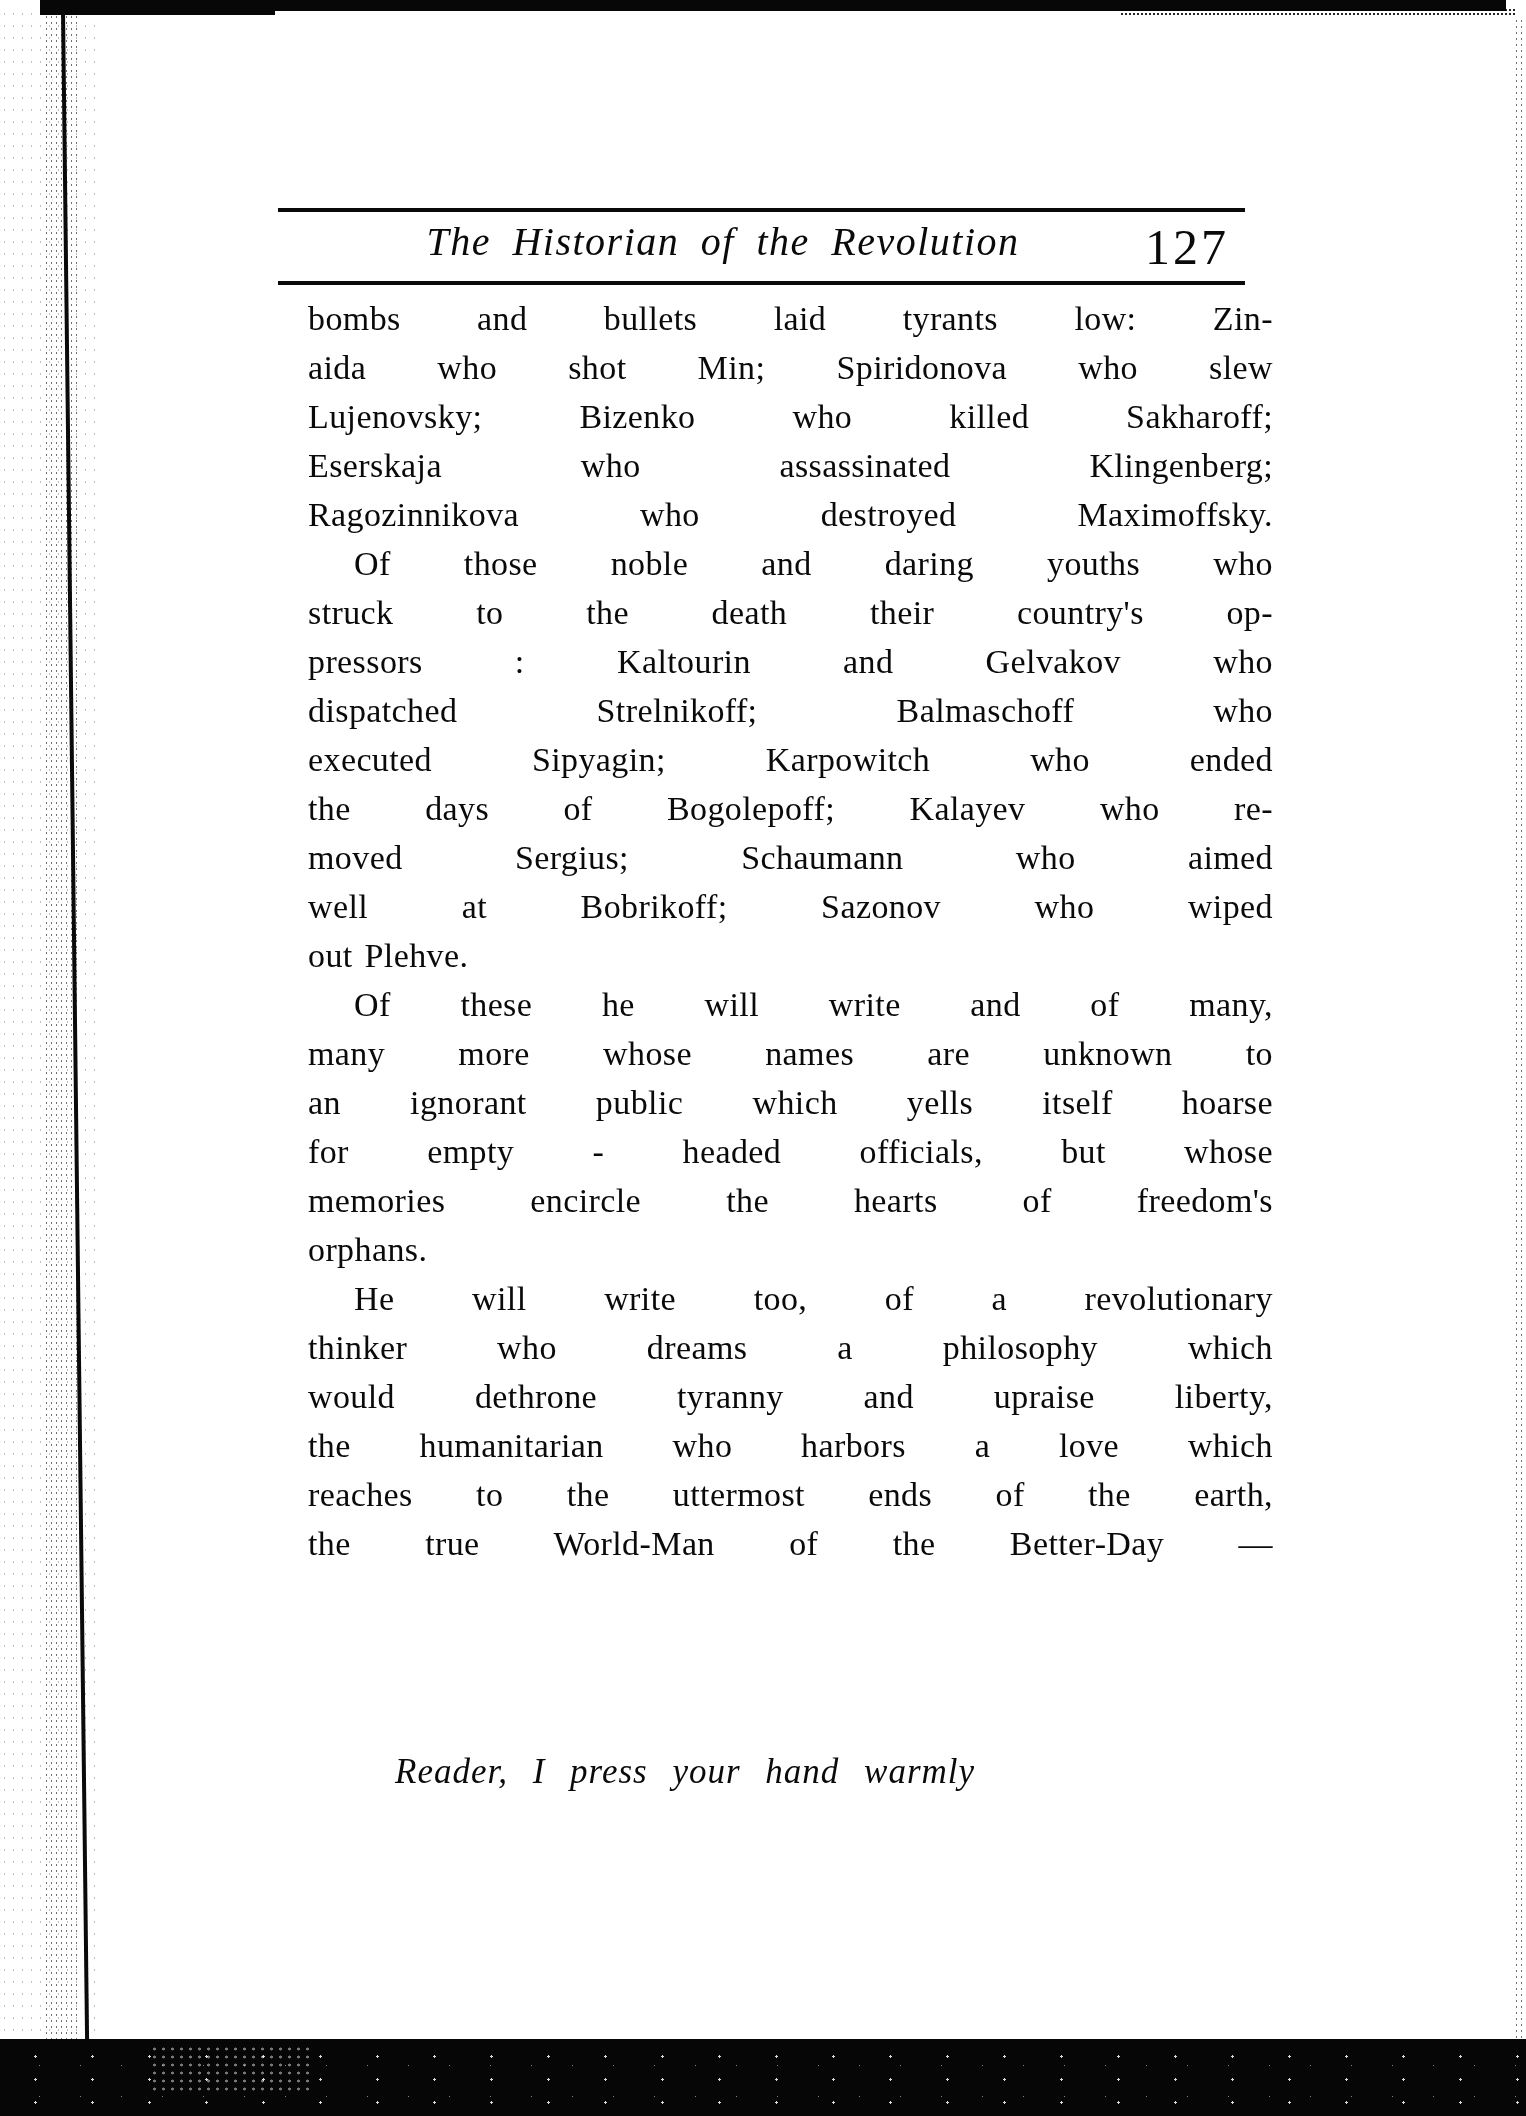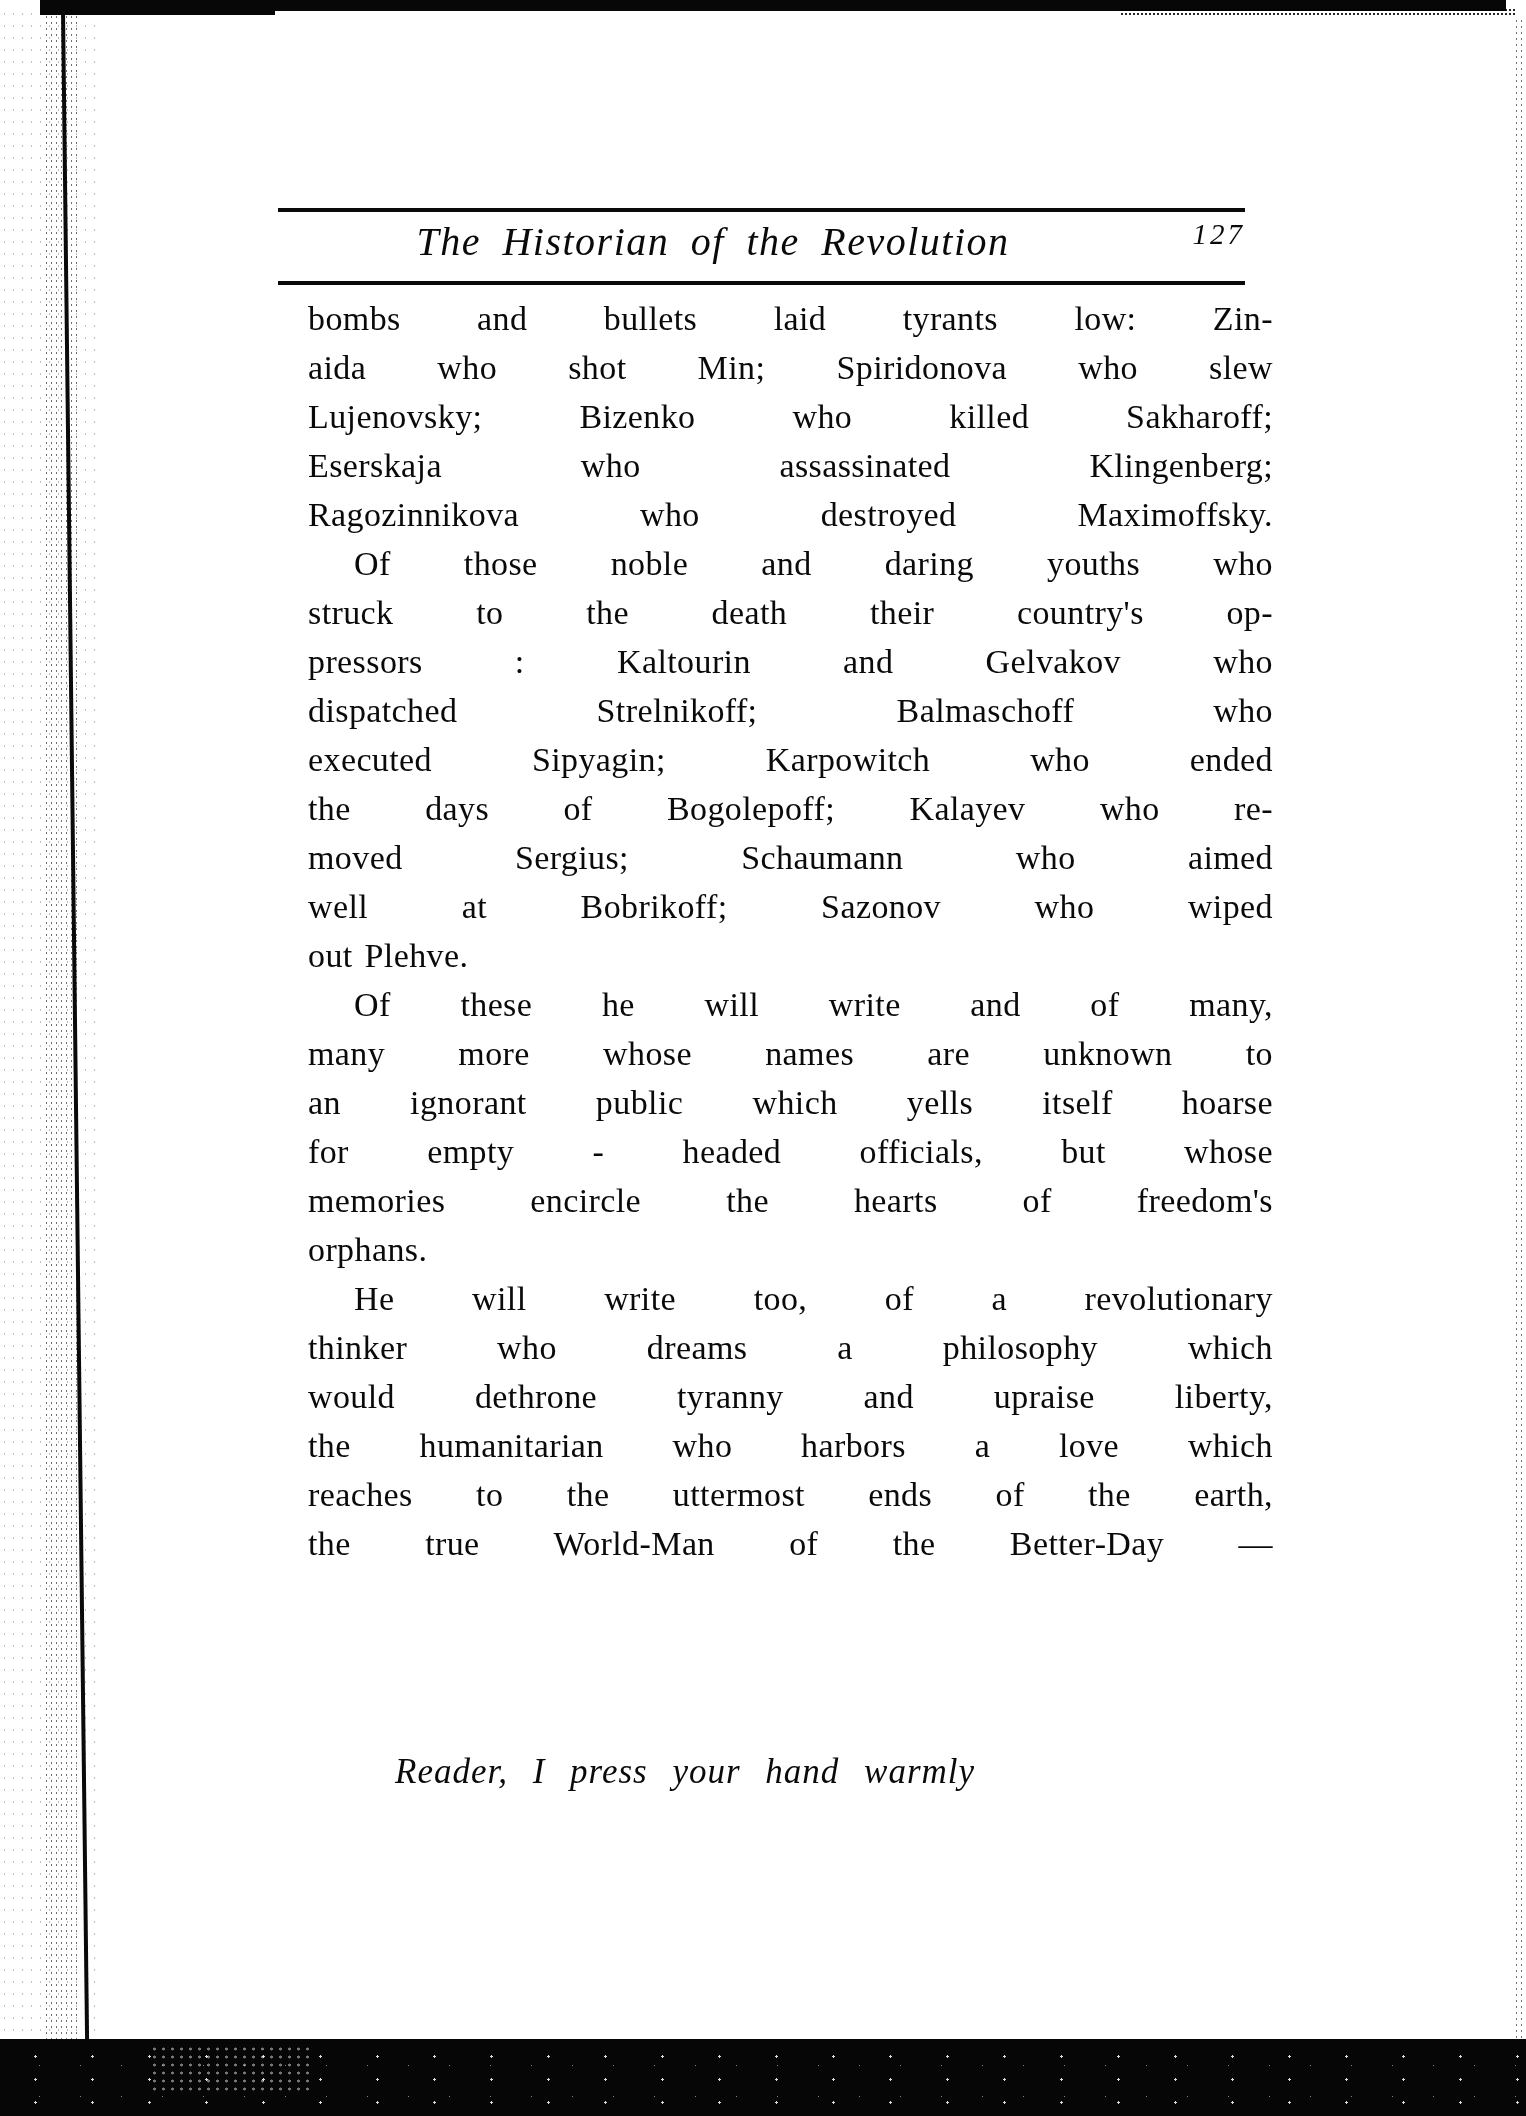"The Historian of the Revolution" .header-title { left: 45px -> 55px }
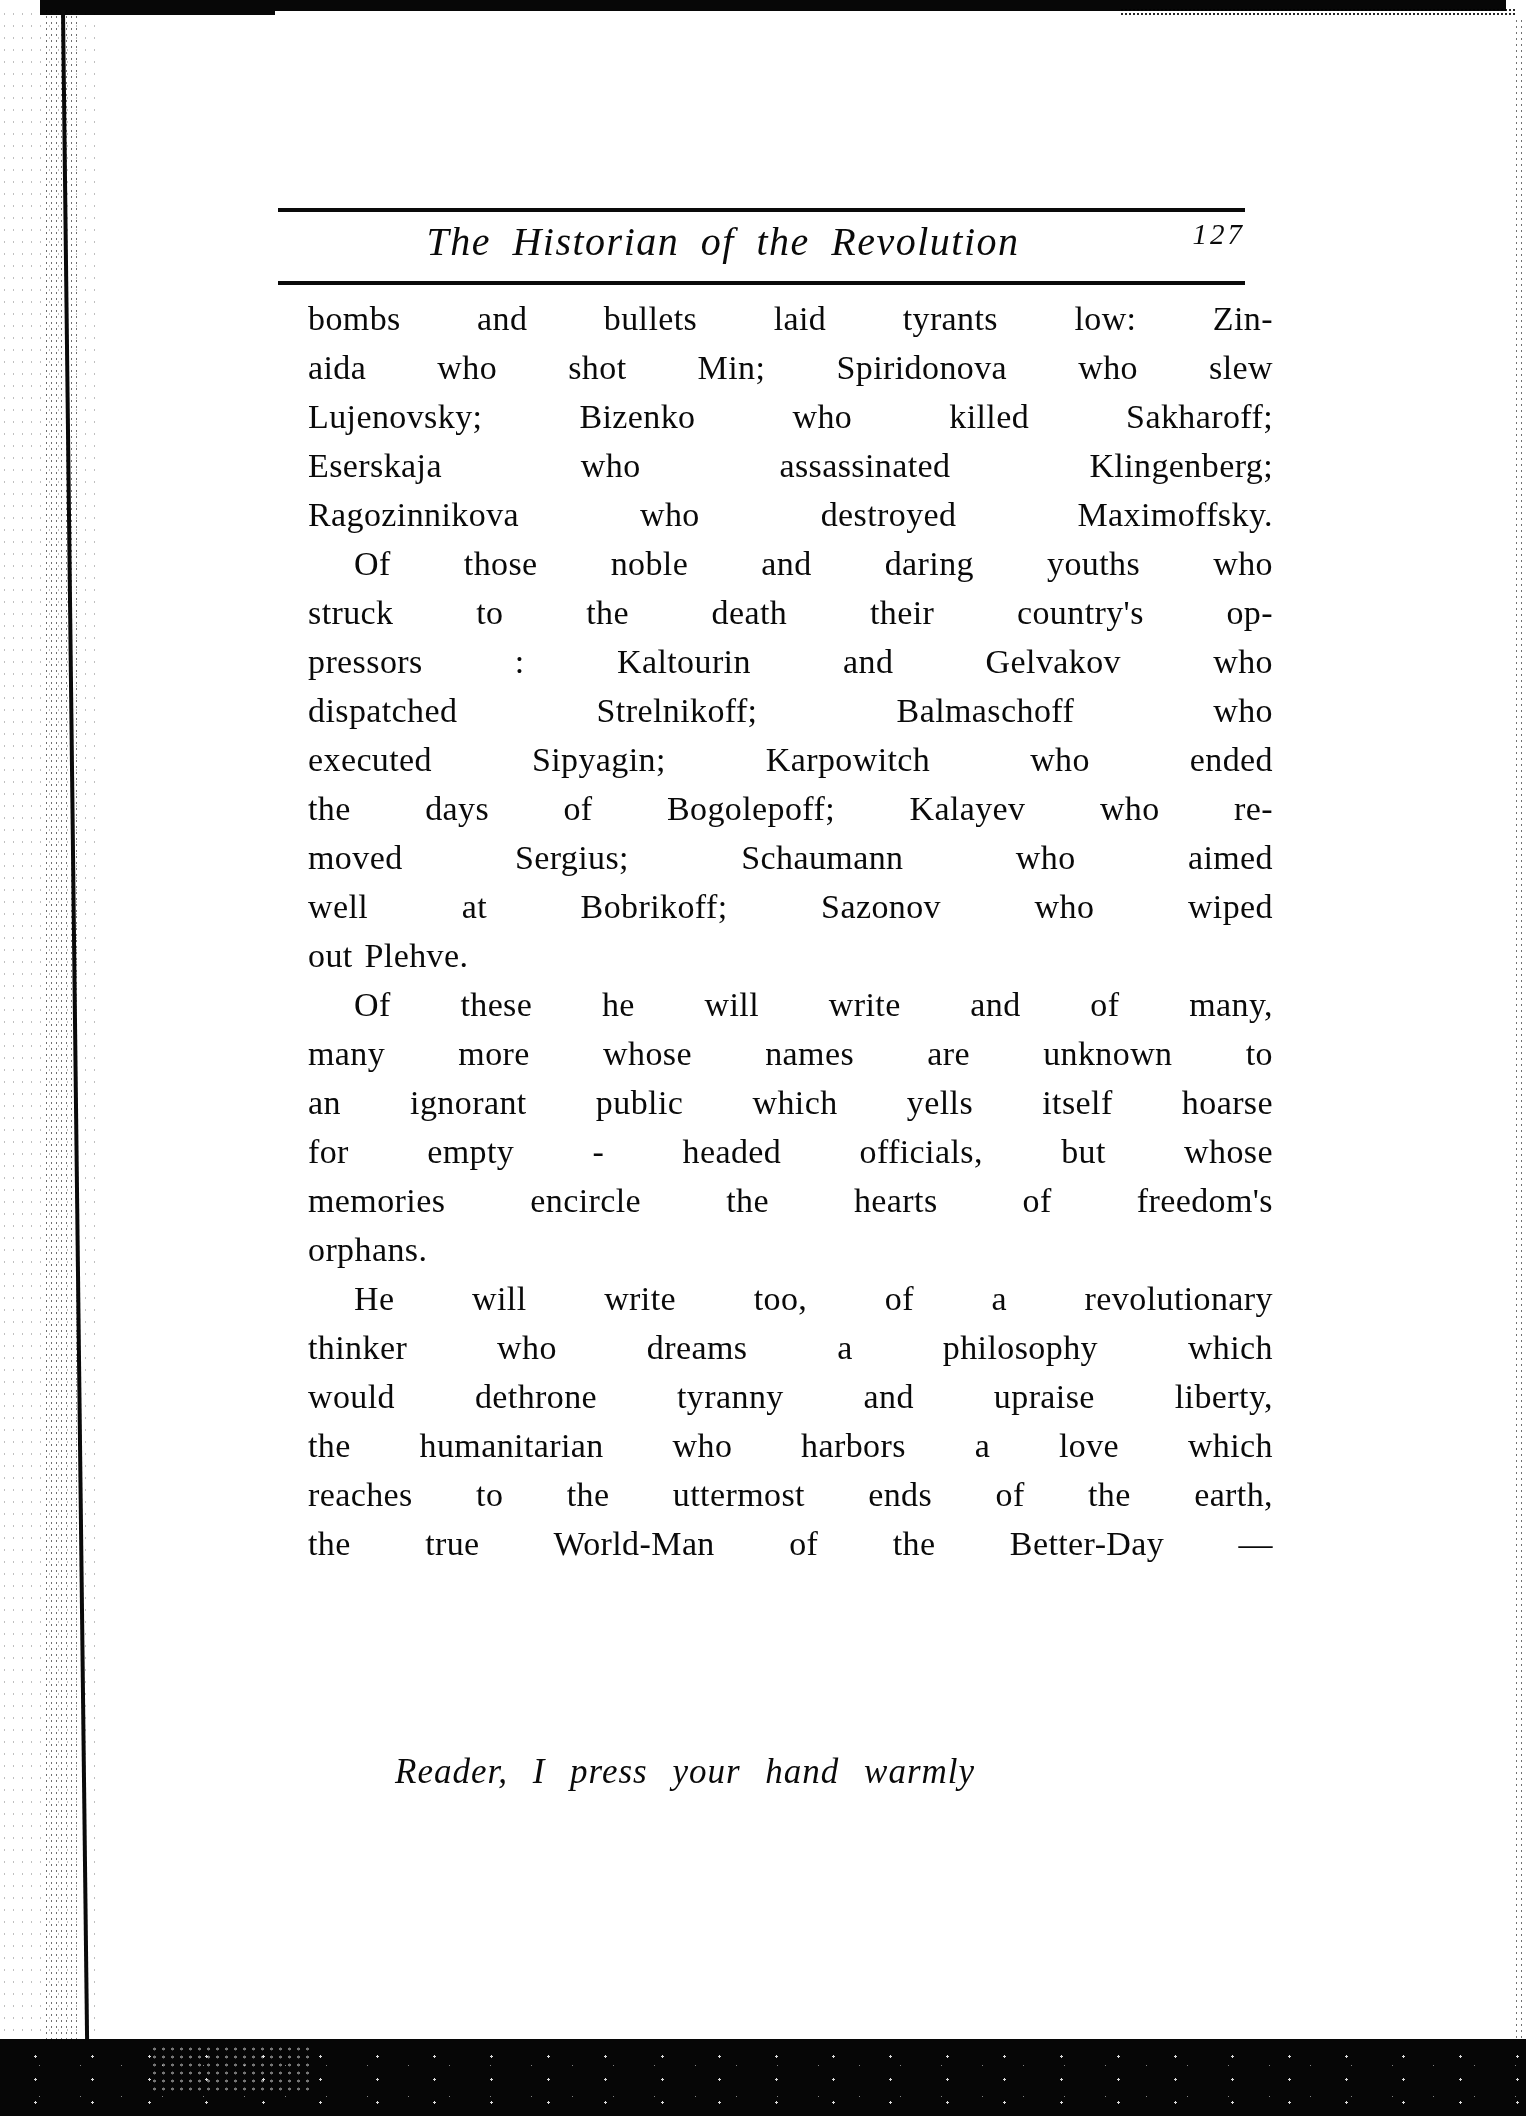"127" .header-folio { font-size: 29px -> 50px; font-style: italic -> none; right: 0 -> 16px }
